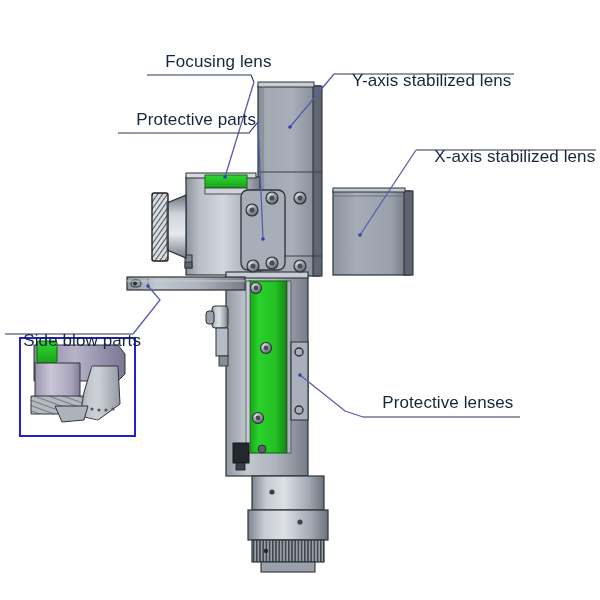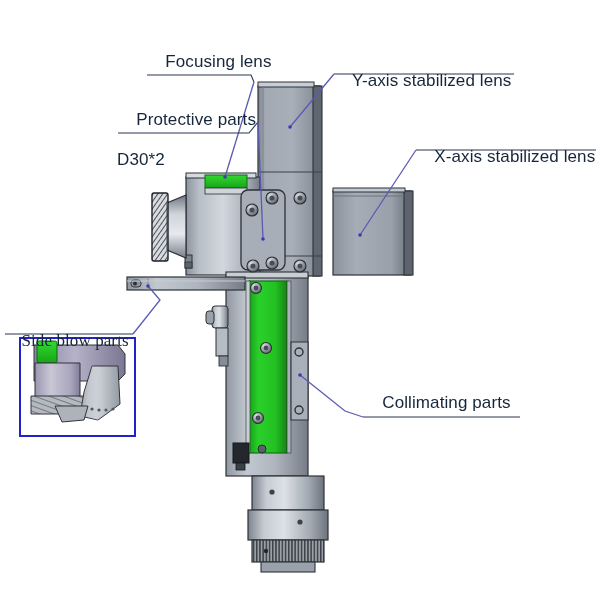"D30*2" span.l2 { html: <span>D30*2</span> -> none }
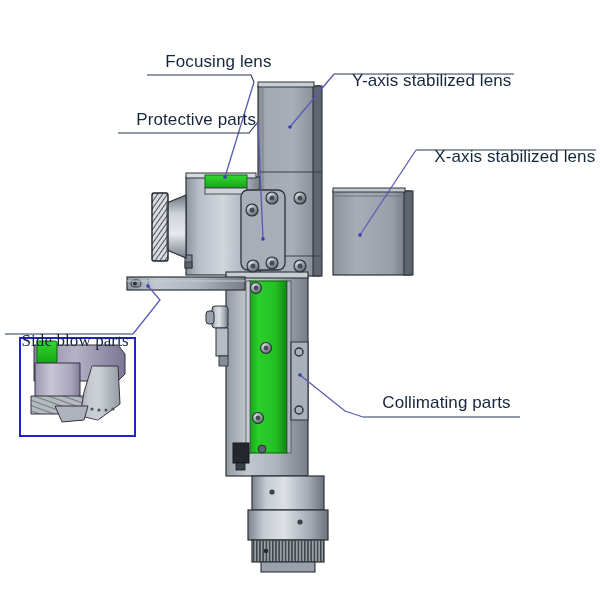"Side blow parts" div.lbl { font-family: Liberation Serif, serif -> none }
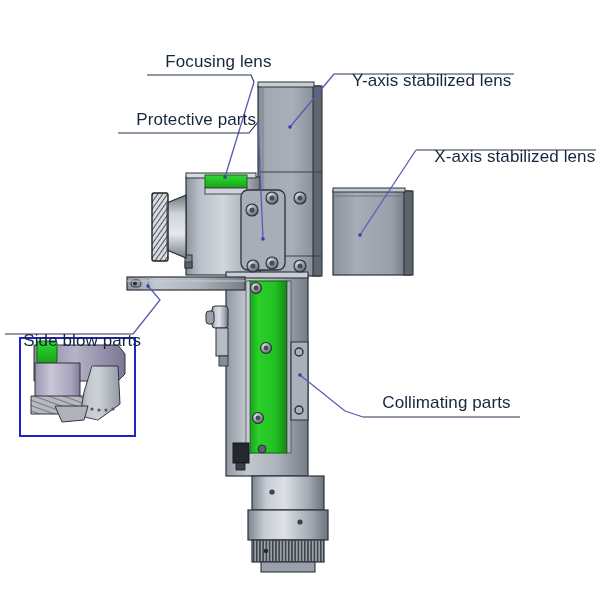"Collimating parts" span { text: Collimating parts -> Protective lenses }
